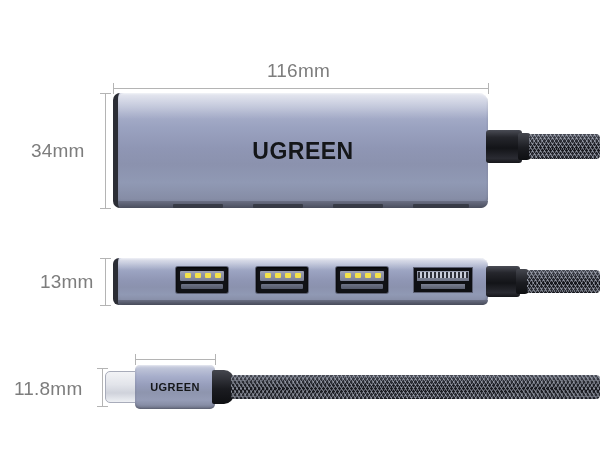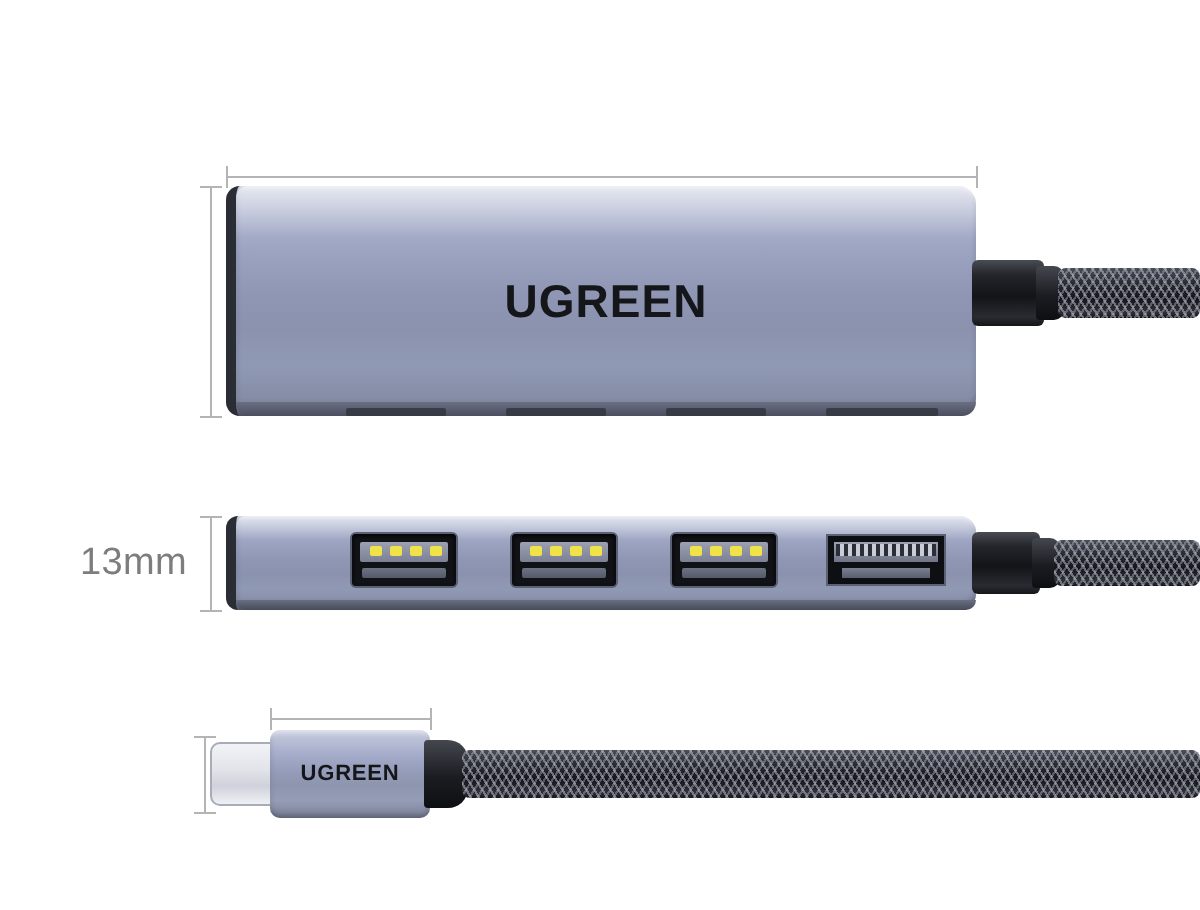"116mm" div.dim-label { html: none -> <div>116mm</div> }
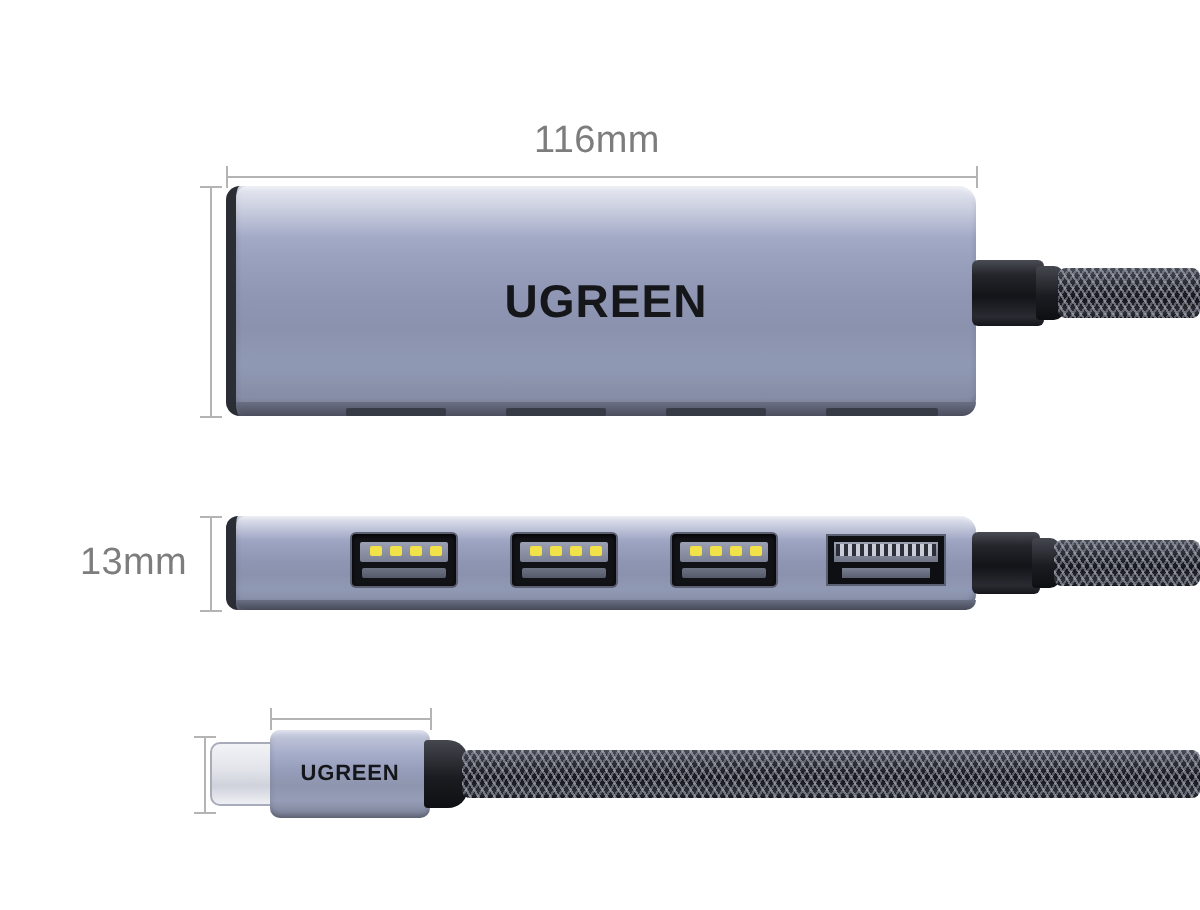"34mm" div.dim-label { html: none -> <div>34mm</div> }
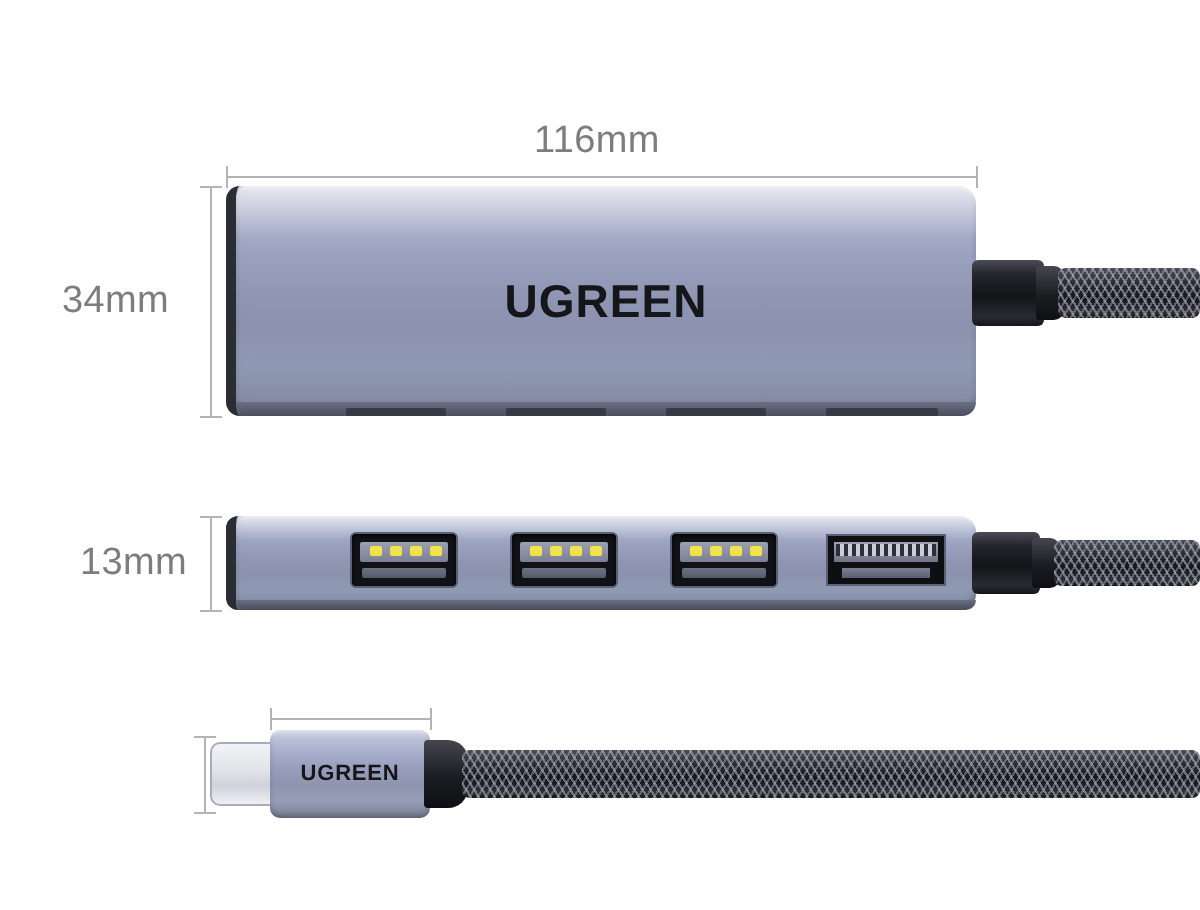"11.8mm" div.dim-label { html: none -> <div>11.8mm</div> }
